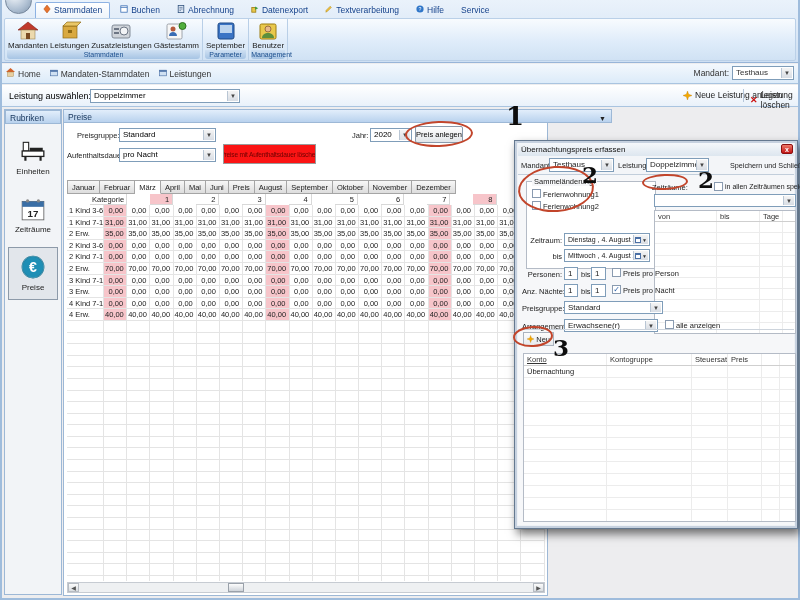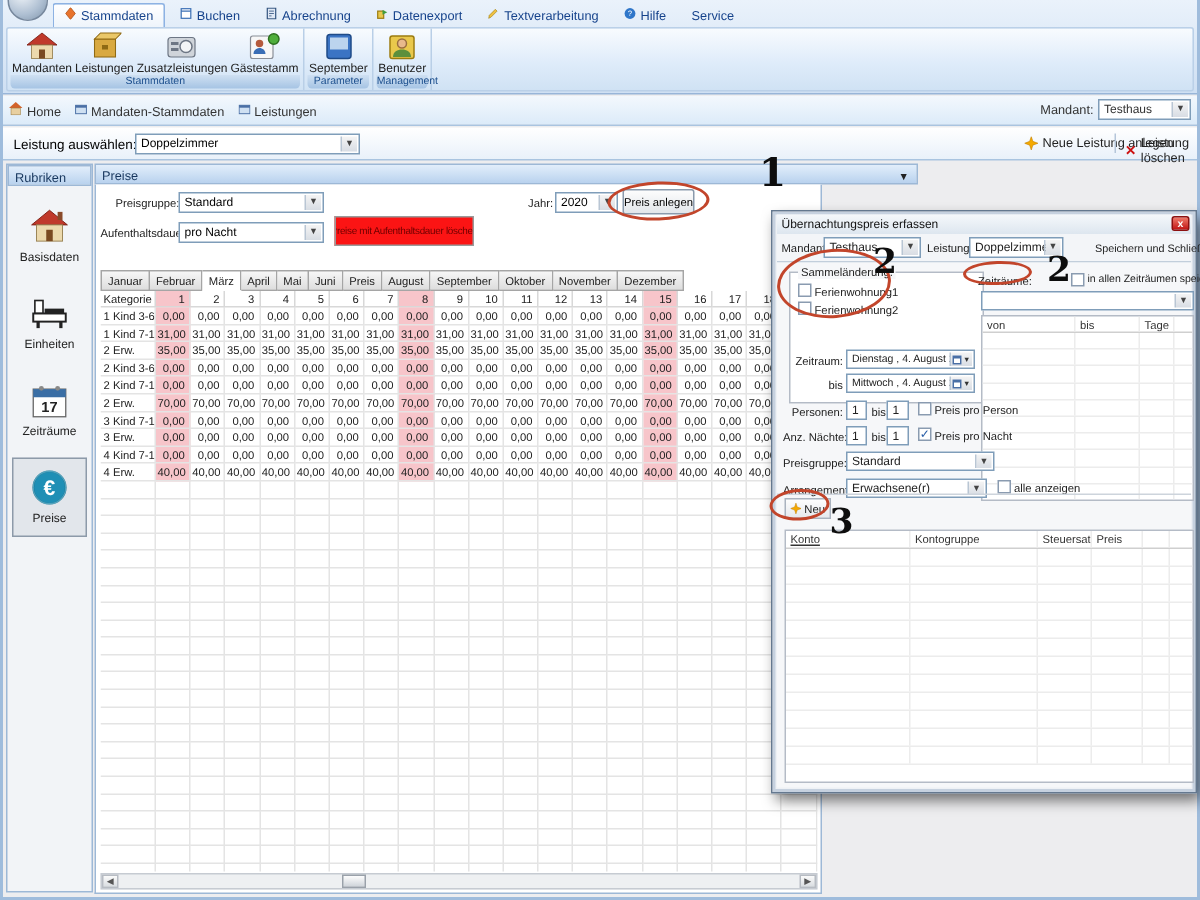"Basisdaten" div.side-item { html: <div> <div><svg> <polygon></polygon> <rect></rect> <rect></rect> <rect></rect> </svg></div> <div>Basisdaten</div> </div> -> none }
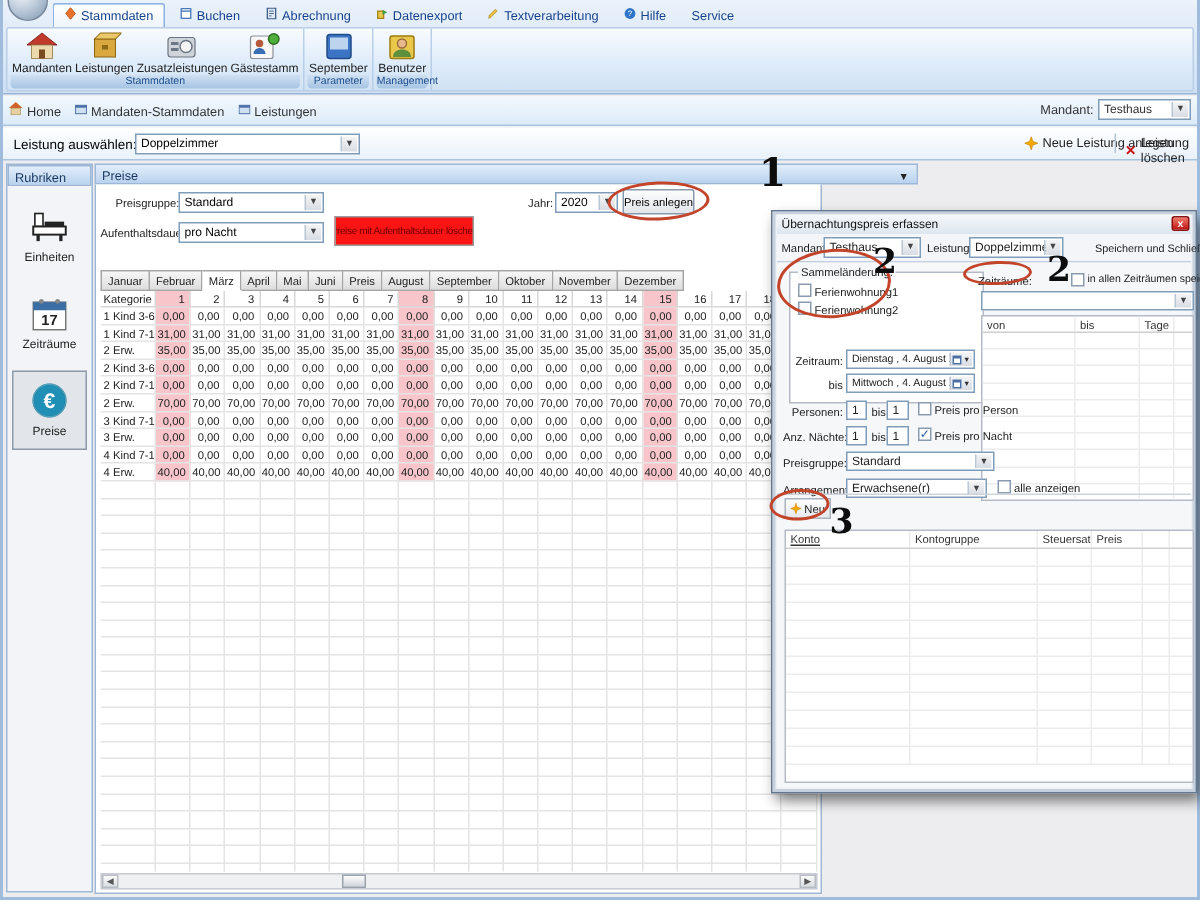"Kategorie" .ghead .gcell { margin-left: none -> 23px }
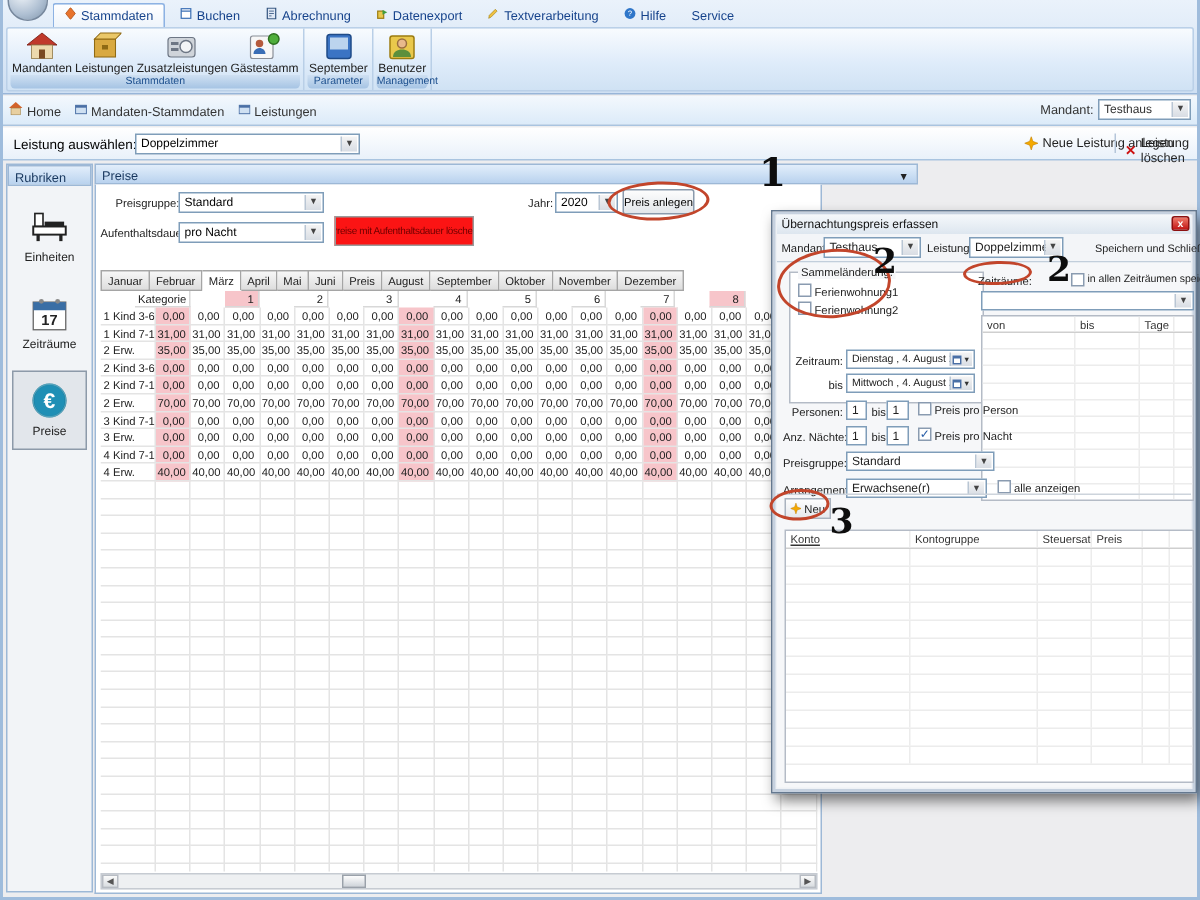"Übernachtung" div.dtr { html: none -> <div> <span>Übernachtung</span> <span></span> <span></span> <span></span> <span></span> <span></span> </div> }
